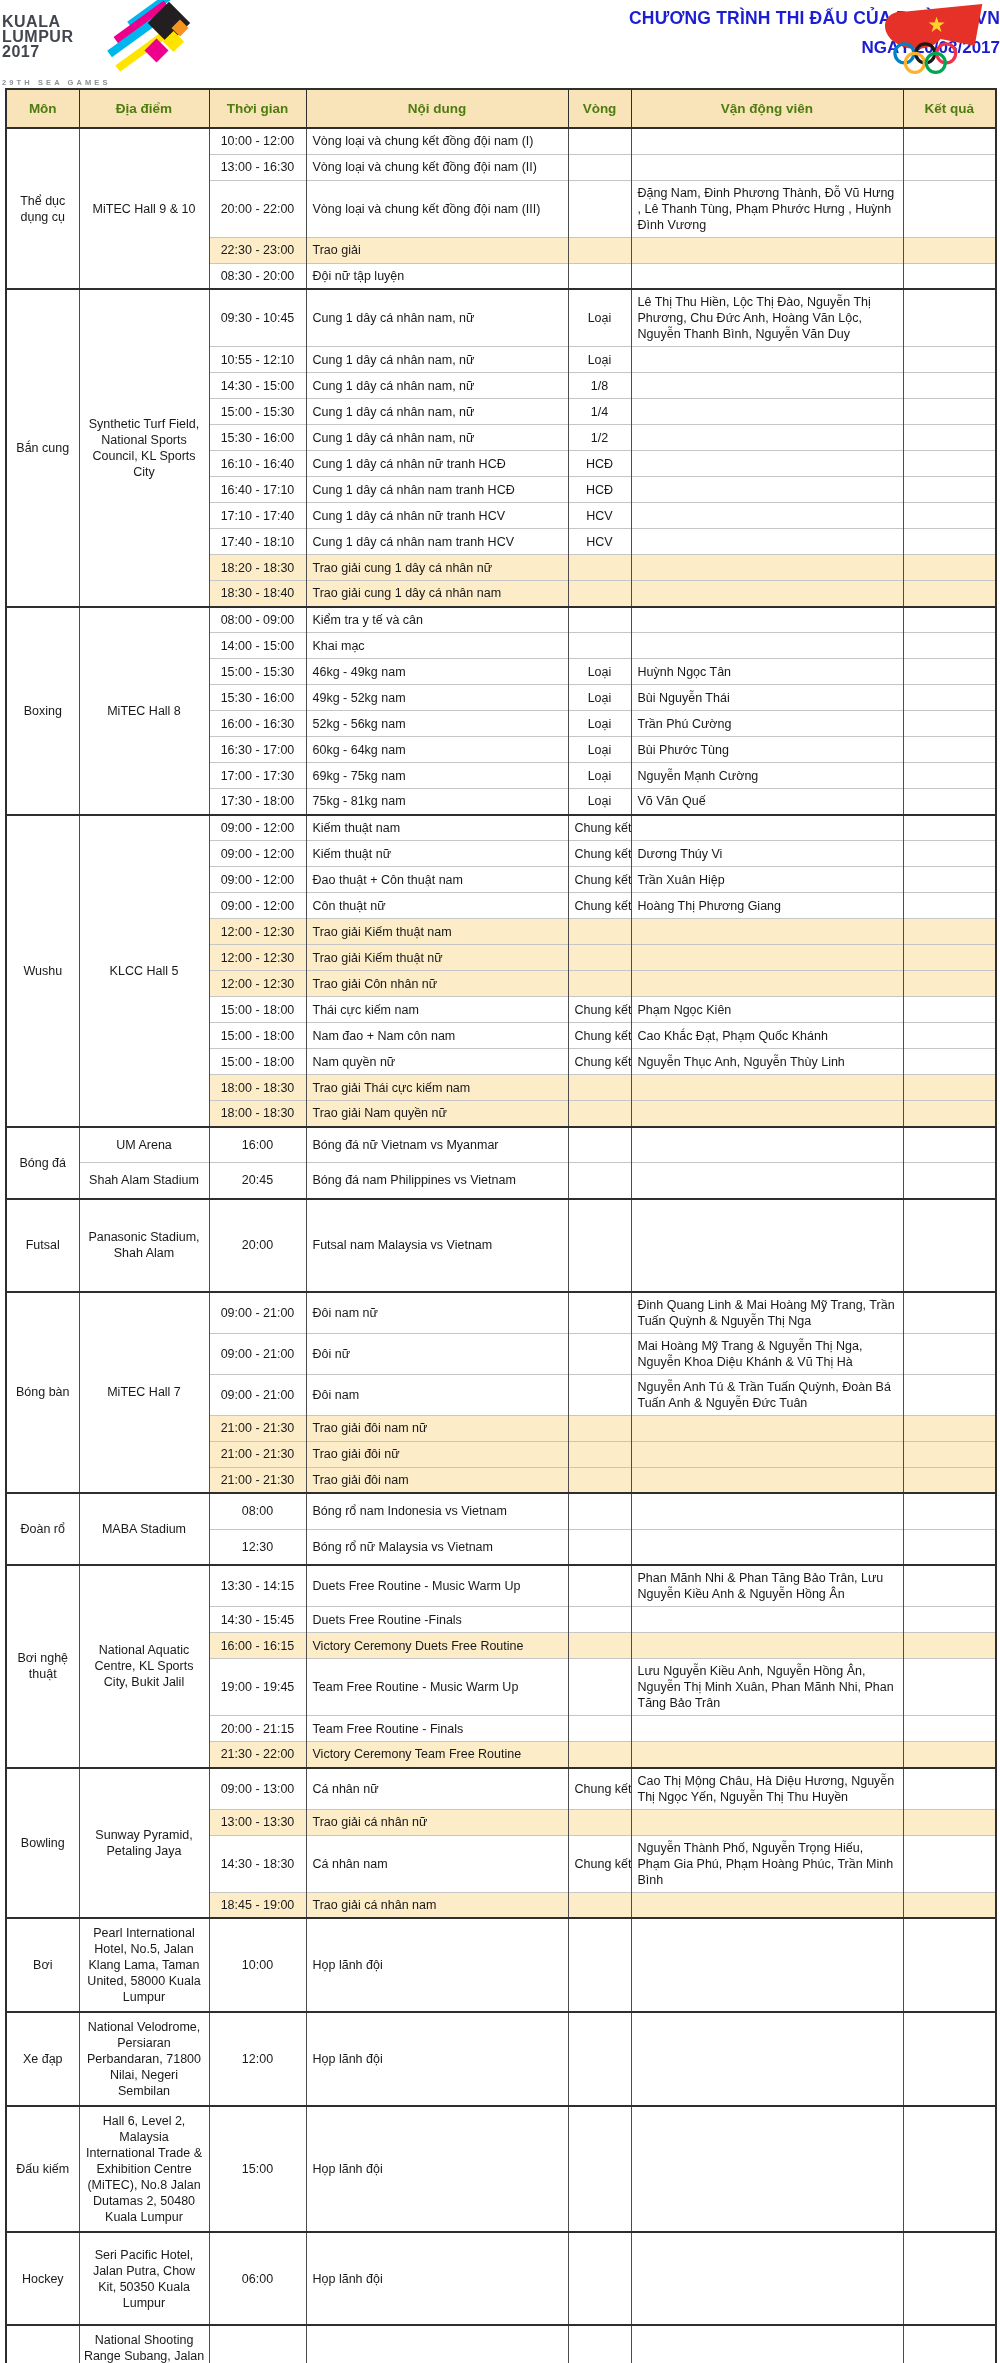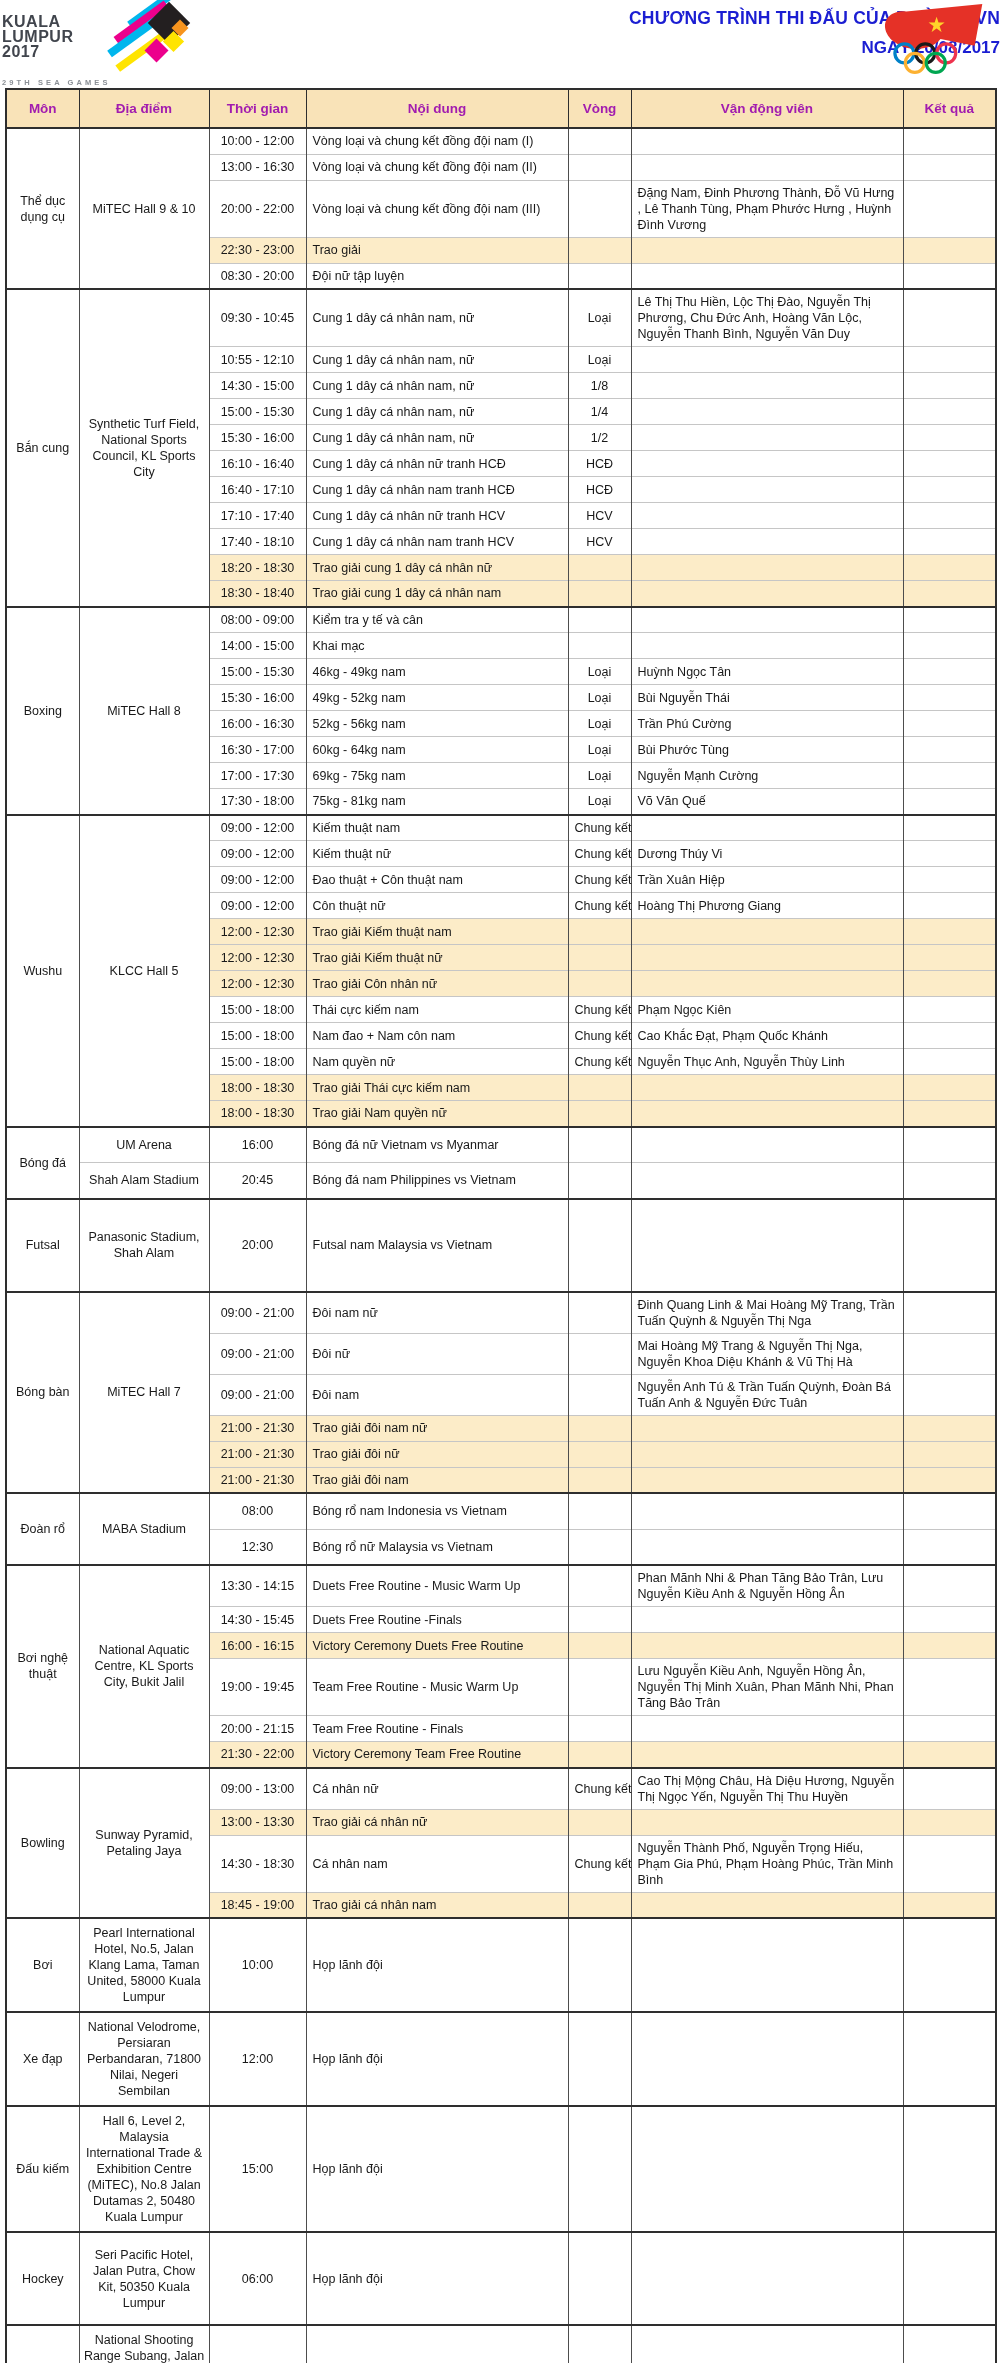"Môn" th { color: #a21caf -> #4d7c0f }
